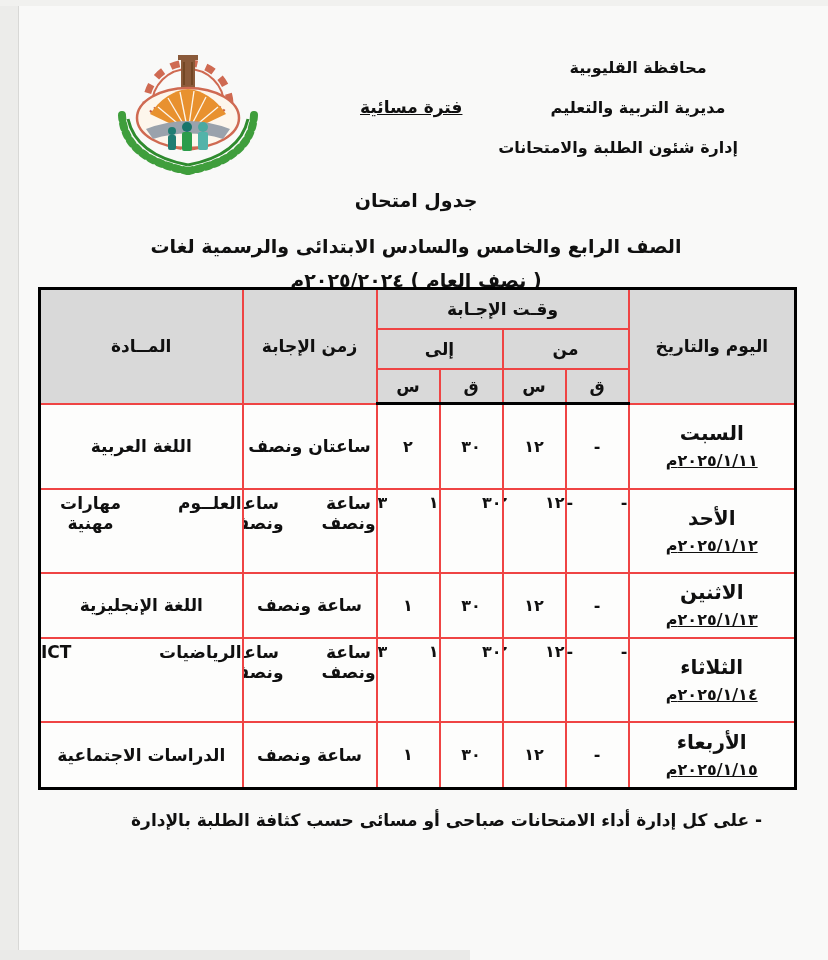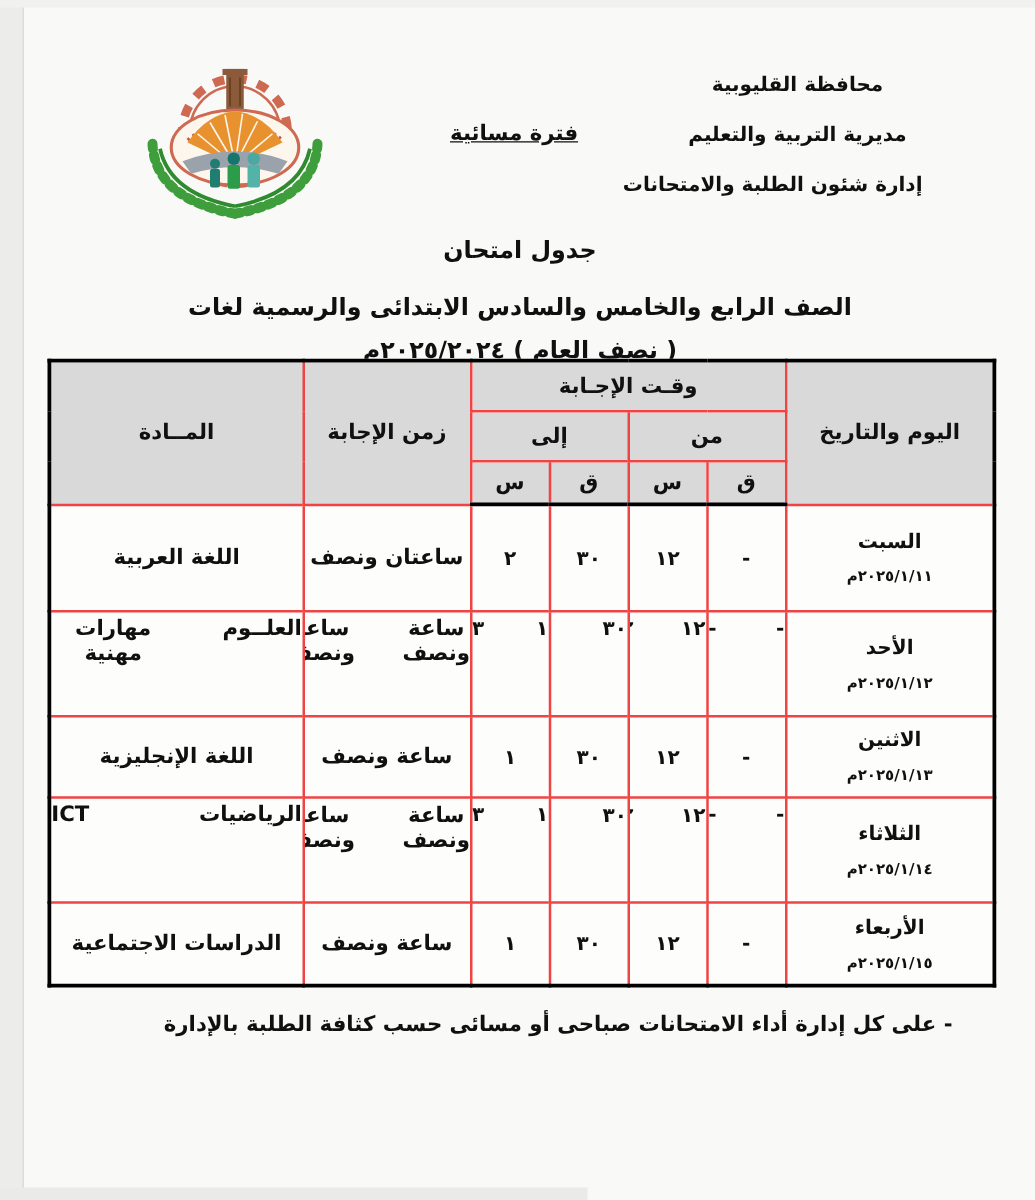"السبت" .day-name { font-size: 16px -> 20px }
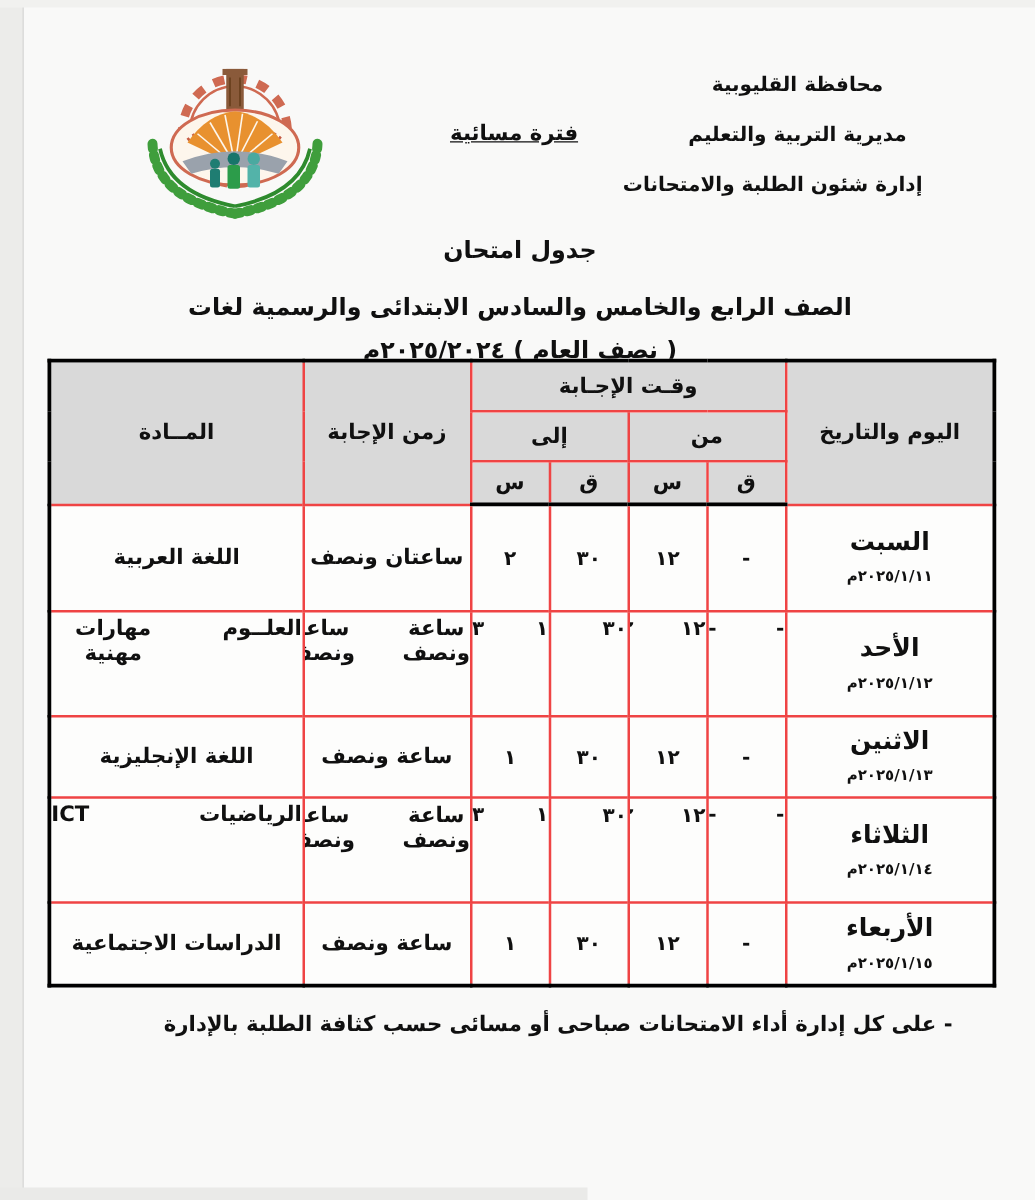"٢٠٢٥/١/١١م" .day-date { font-size: 12px -> 16px; text-decoration: none -> underline }
